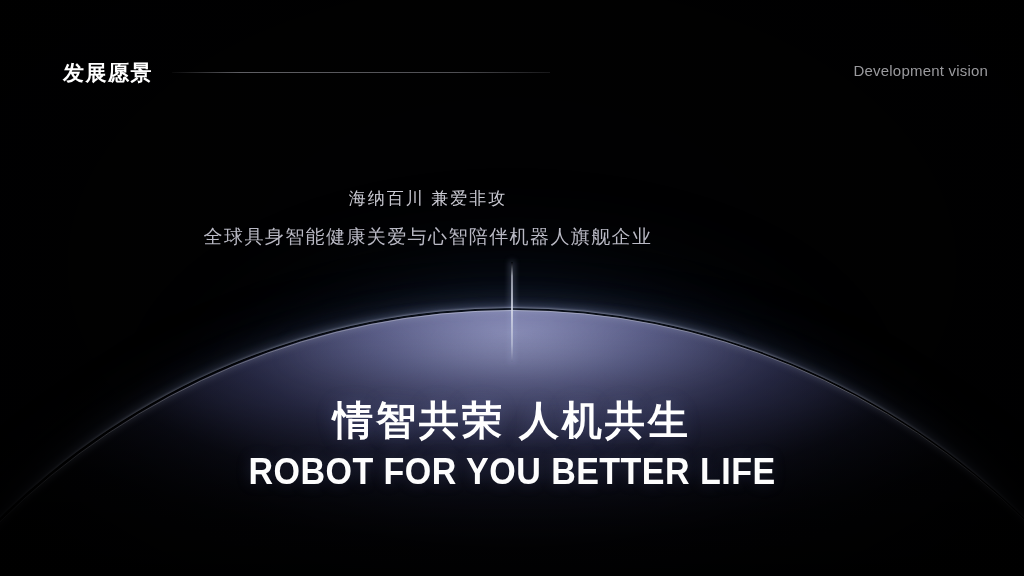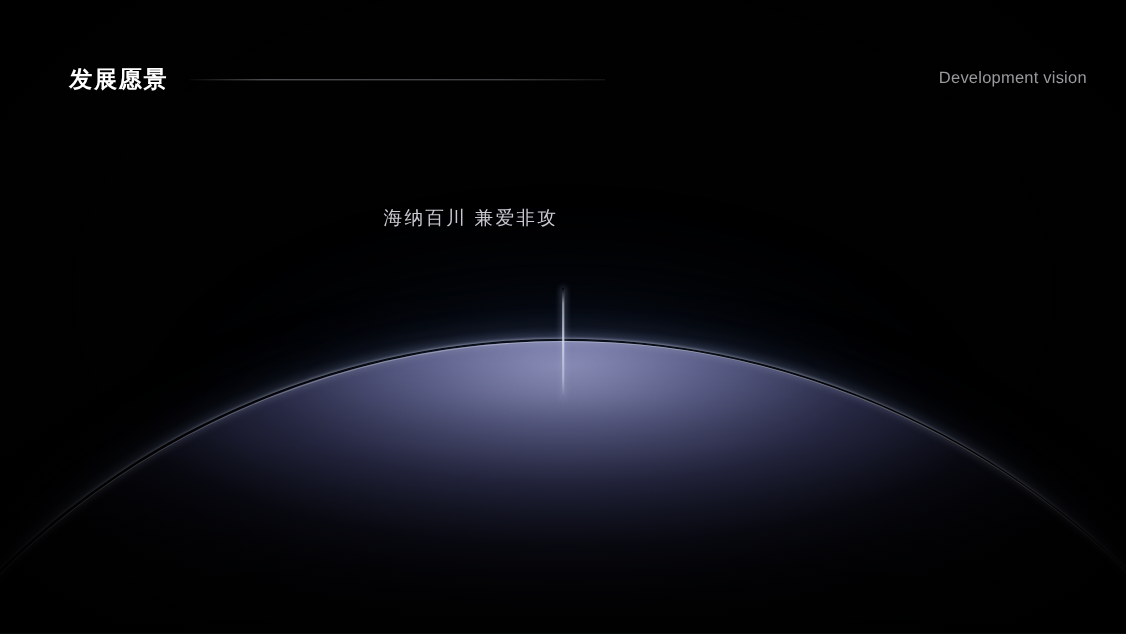"全球具身智能健康关爱与心智陪伴机器人旗舰企业" div.motto-sub { html: none -> <div>全球具身智能健康关爱与心智陪伴机器人旗舰企业</div> }
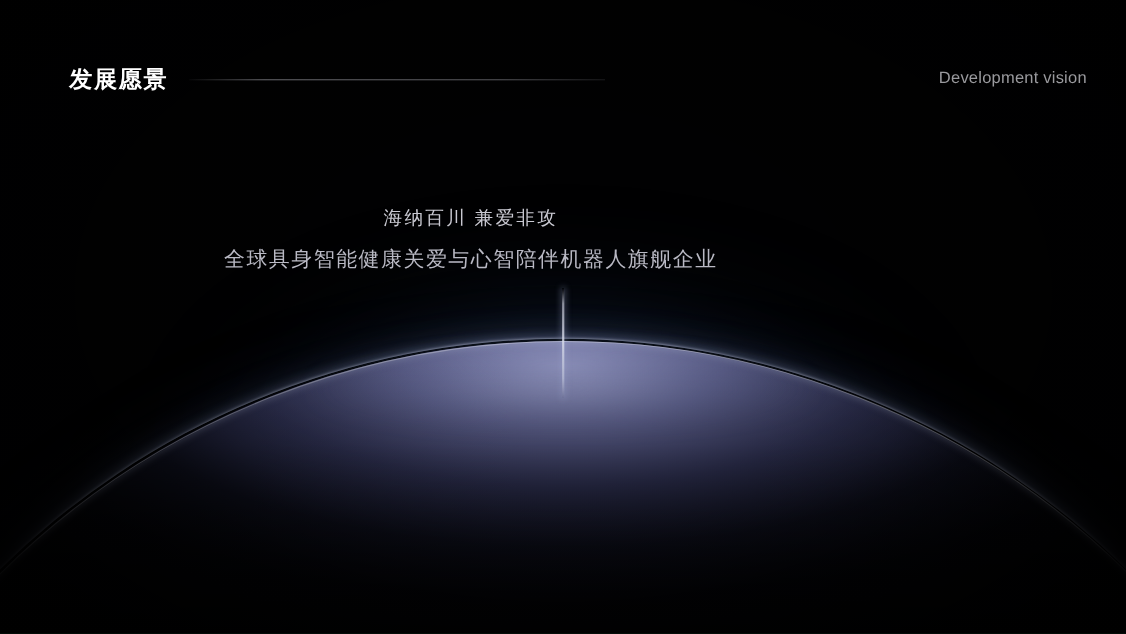"情智共荣 人机共生" div.hero-block { html: none -> <div> <div>情智共荣 人机共生</div> <div>ROBOT FOR YOU BETTER LIFE</div> </div> }
